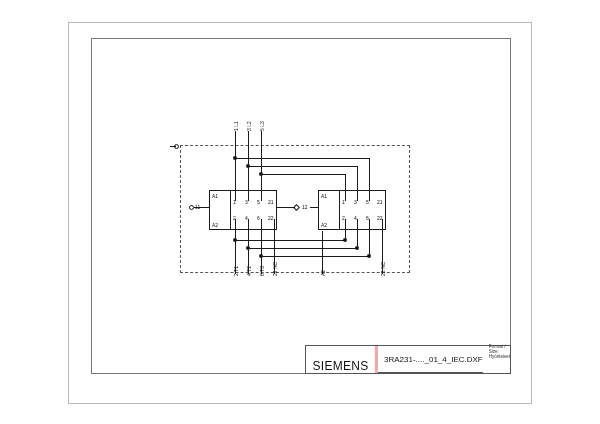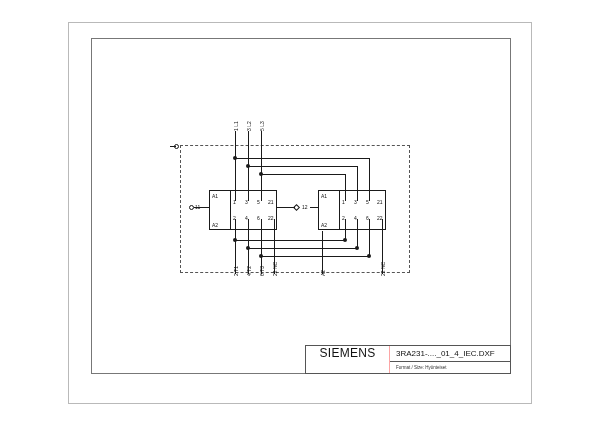"SIEMENS" .tb-left { align-items: flex-start -> flex-end; border-right: 1px solid #fca5a5 -> 3px solid #fca5a5 }
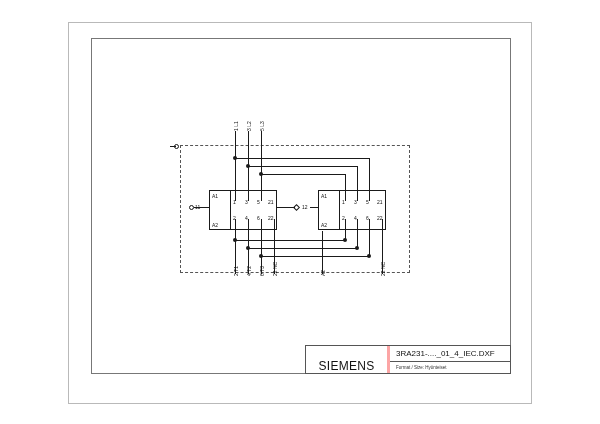"3RA231-...._01_4_IEC.DXF" .tb-right { flex-direction: column -> row }
